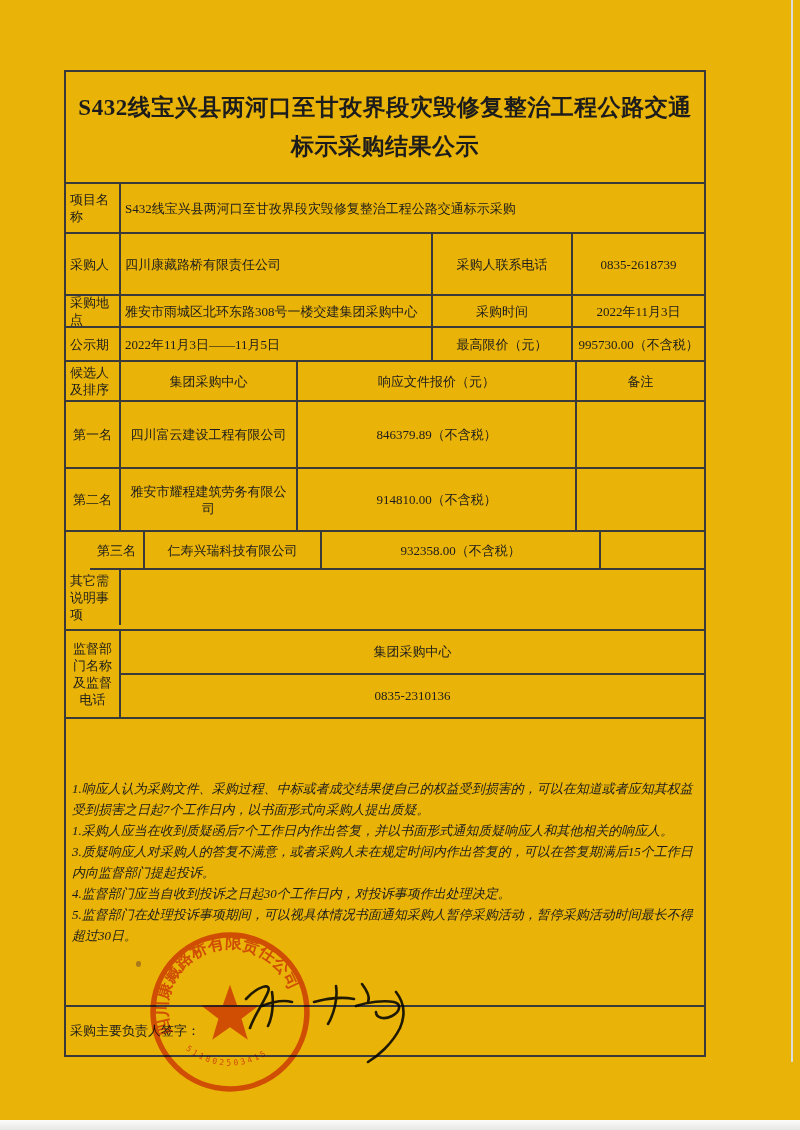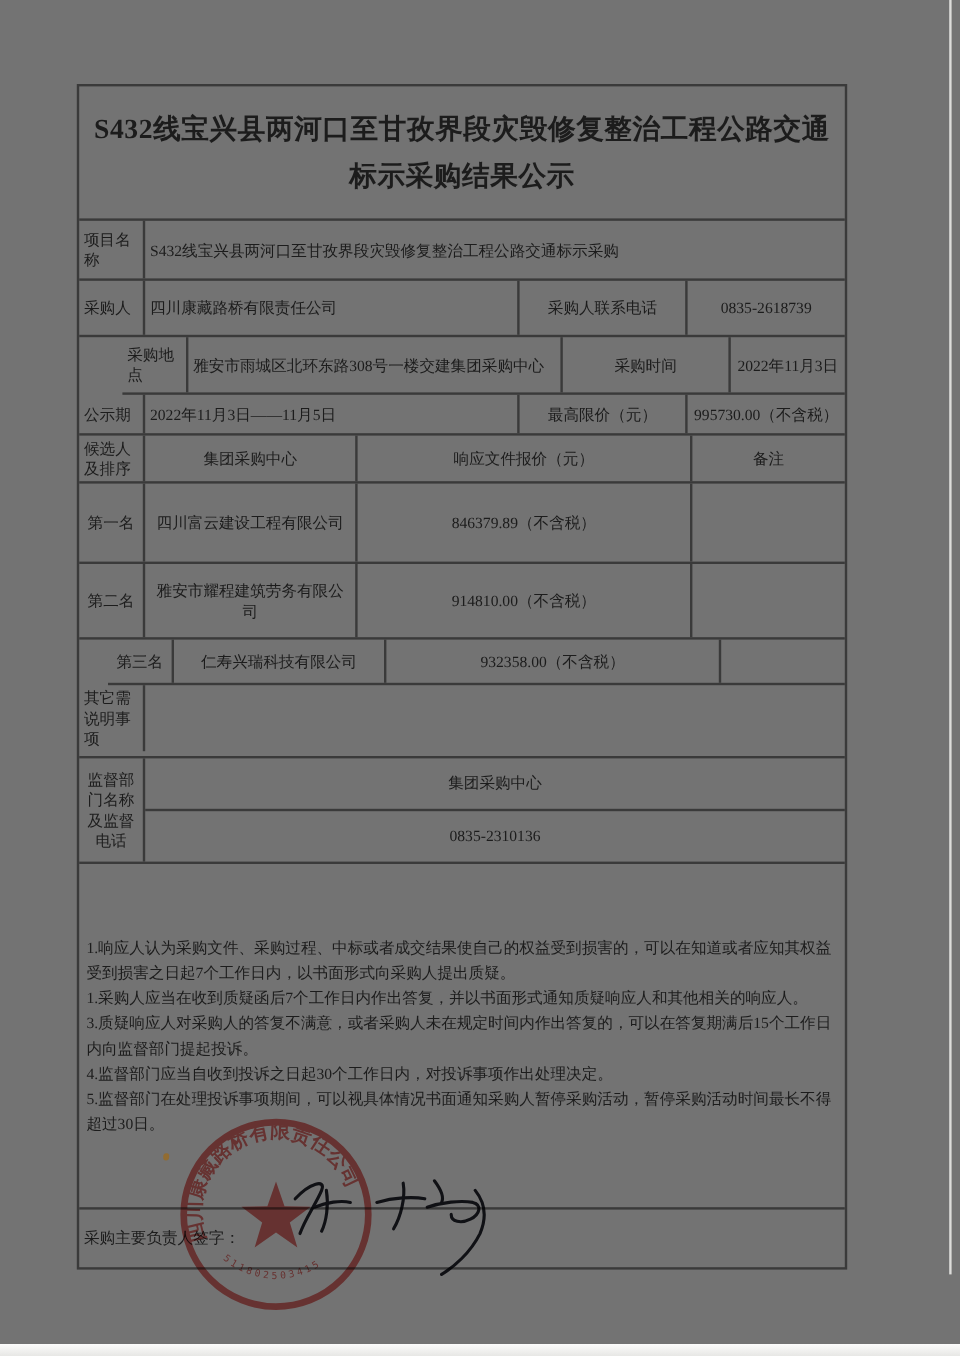"S432线宝兴县两河口至甘孜界段灾毁修复整治工程公路交通标示采购结果公示" .page { background: #737373 -> #eab308 }
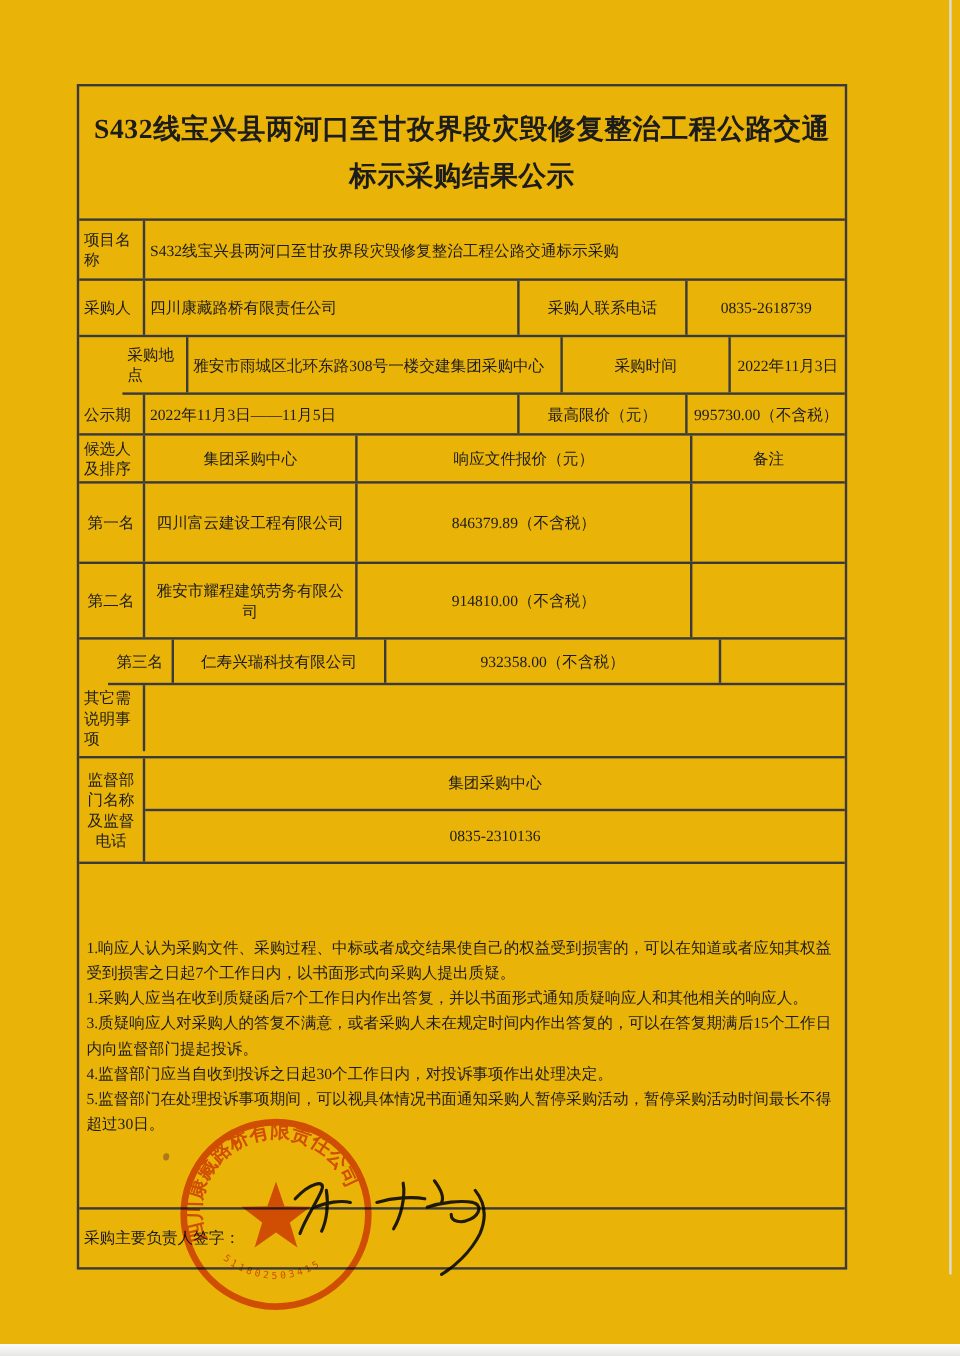"采购人" .h-purchaser { height: 47px -> 62px }
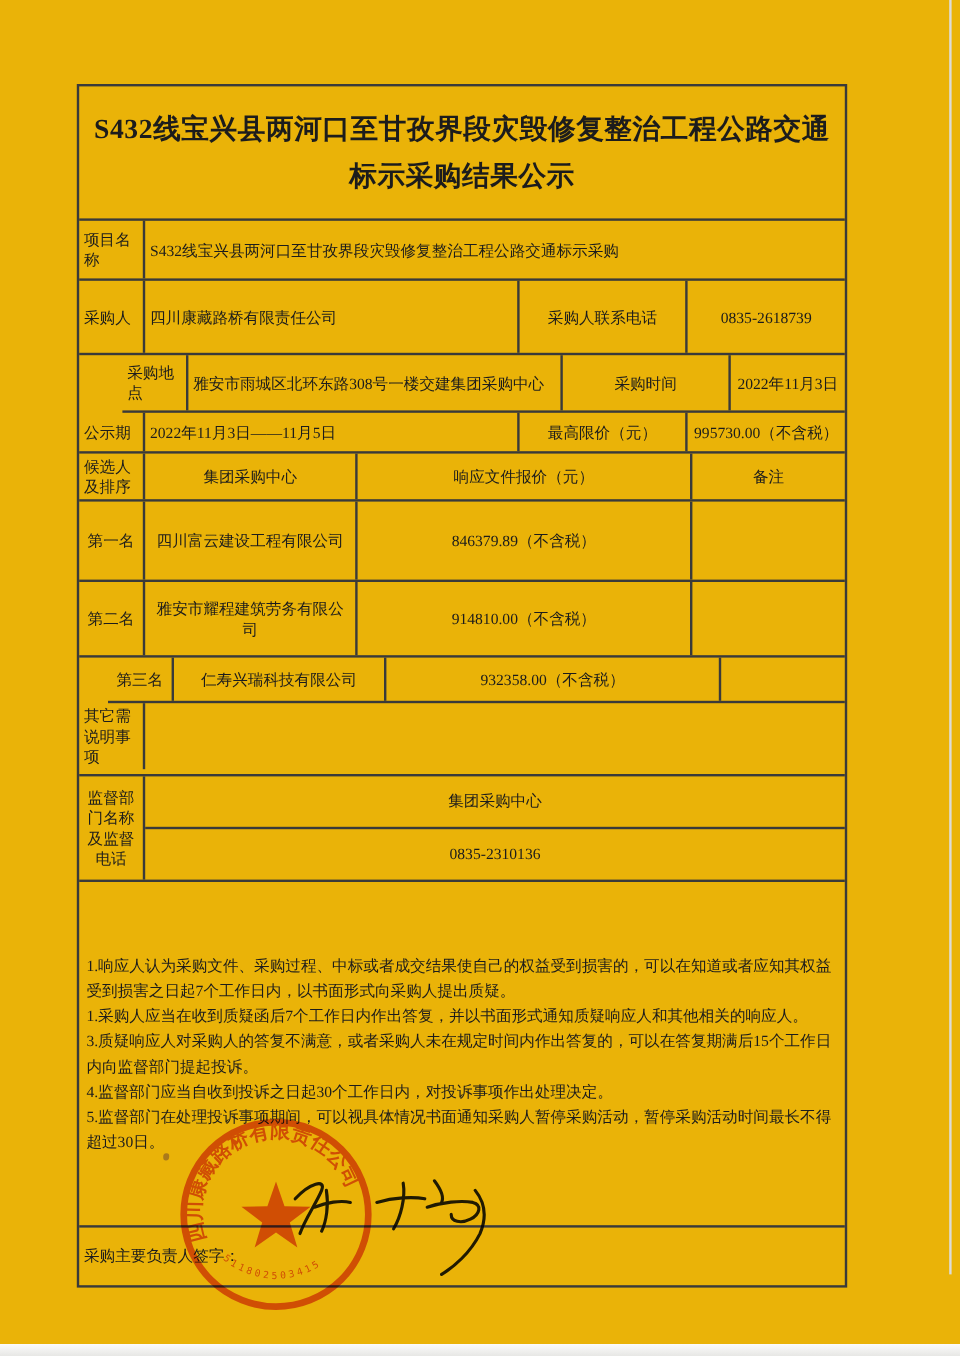"采购地点" .h-location { height: 48px -> 32px; margin-left: 36px -> none }
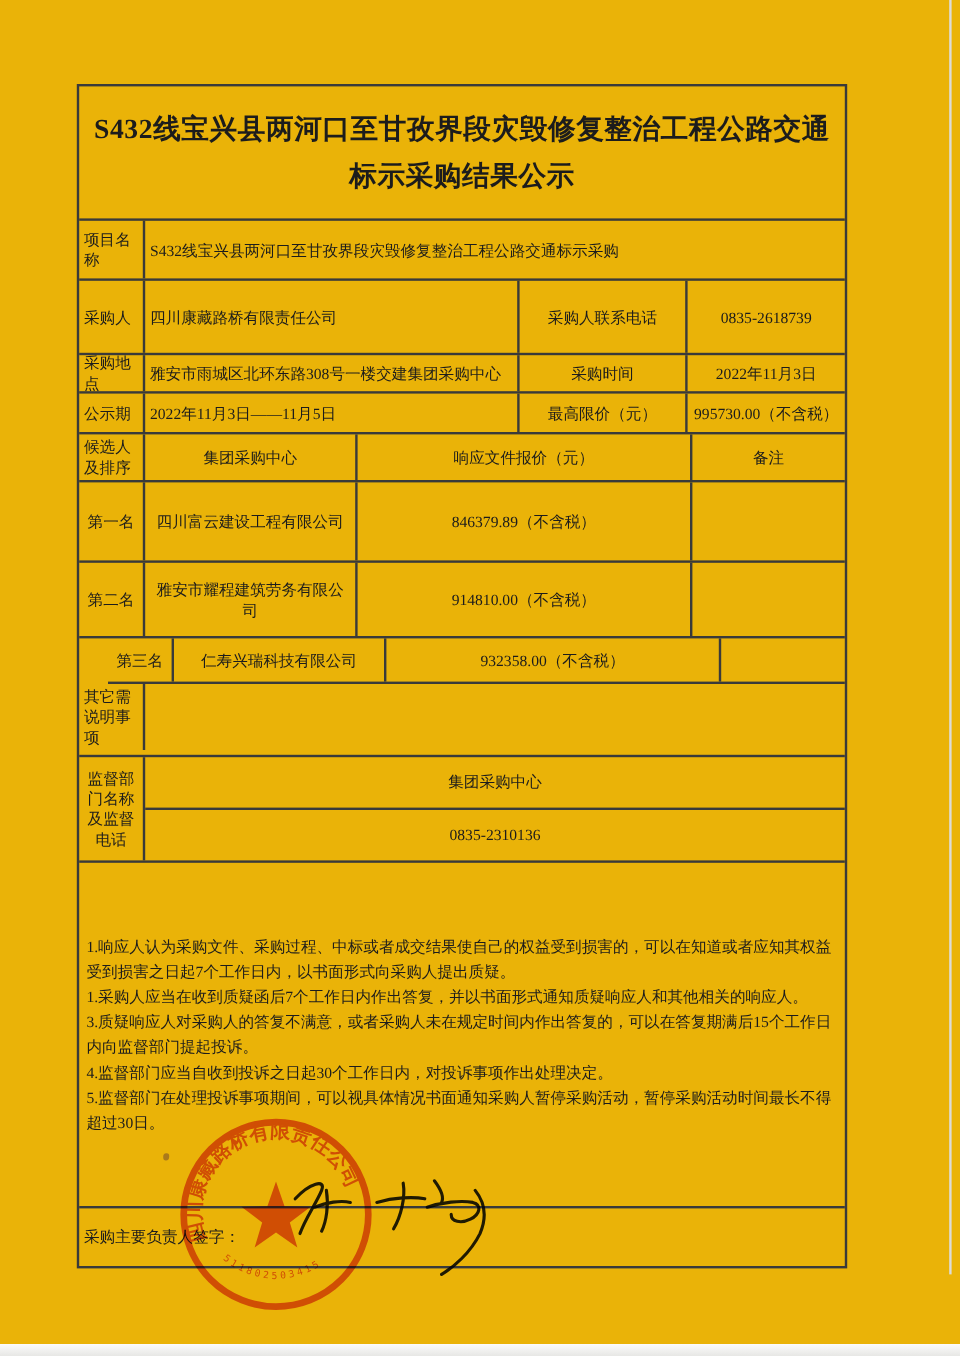"1.响应人认为采购文件、采购过程、中标或者成交结果使自己的权益受到损害的，可以在" .objection-cell { font-style: none -> italic }
